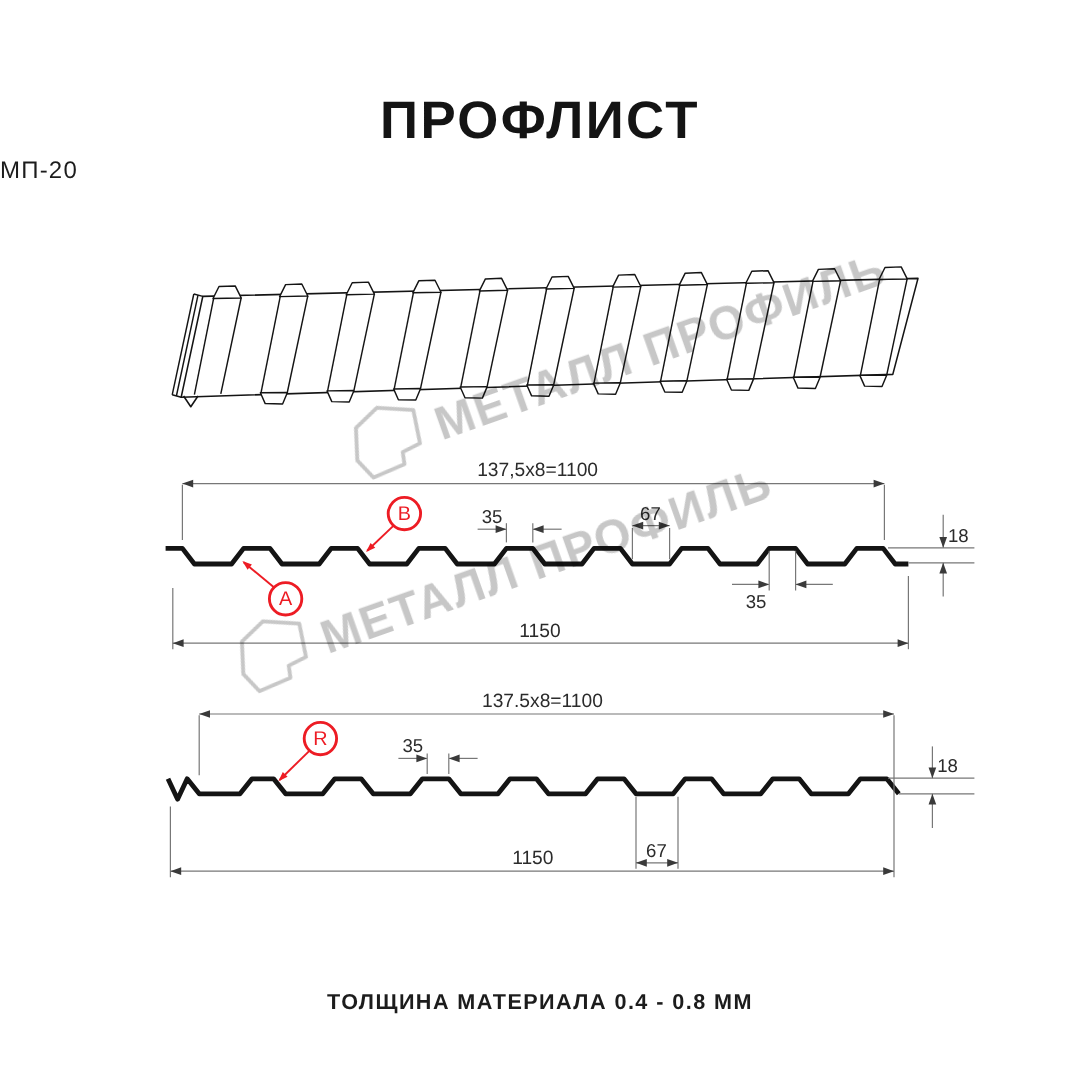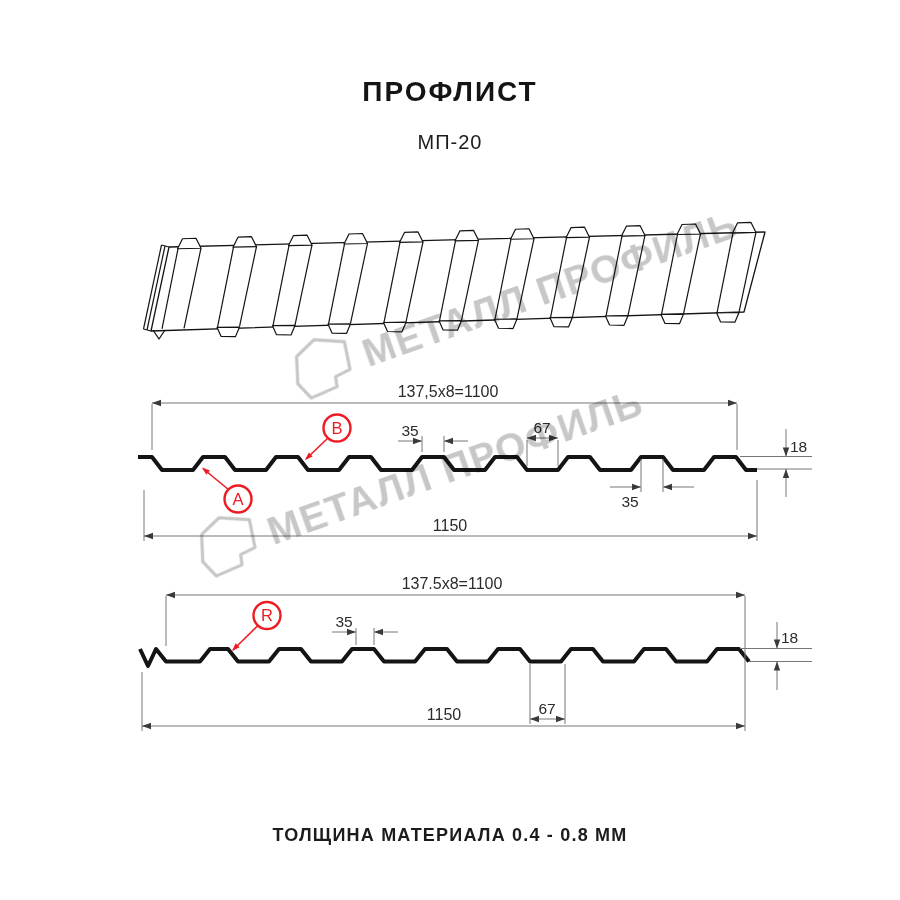"ПРОФЛИСТ" .title { font-size: 28px -> 44px }
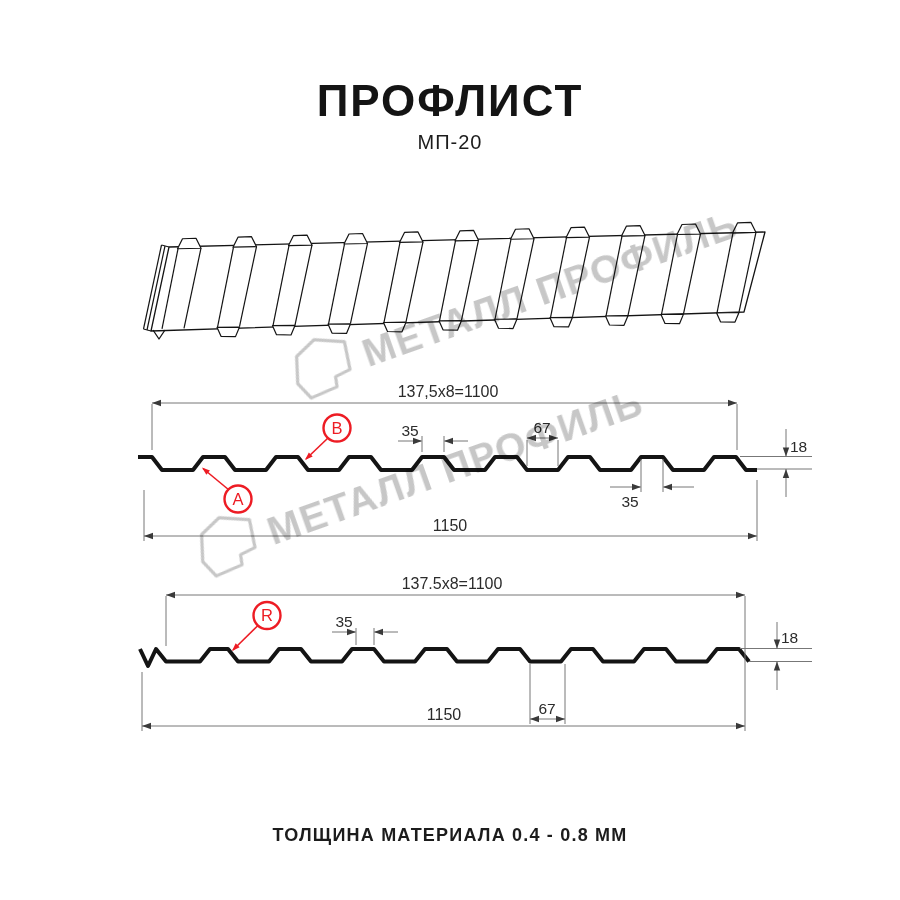"МП-20" .subtitle { text-align: center -> none }
